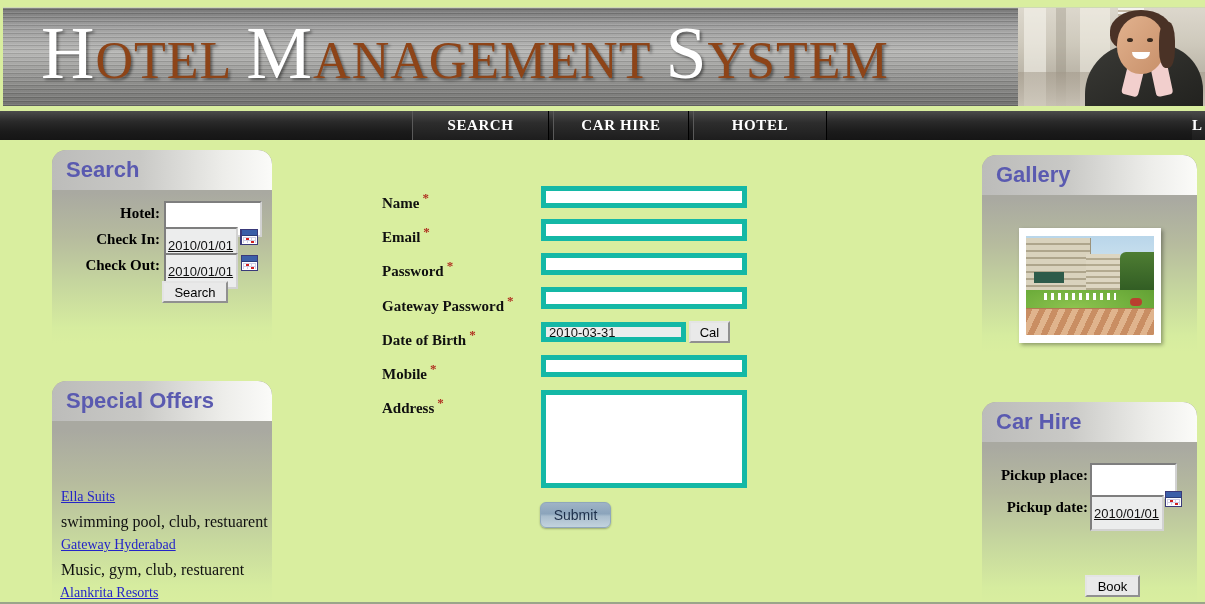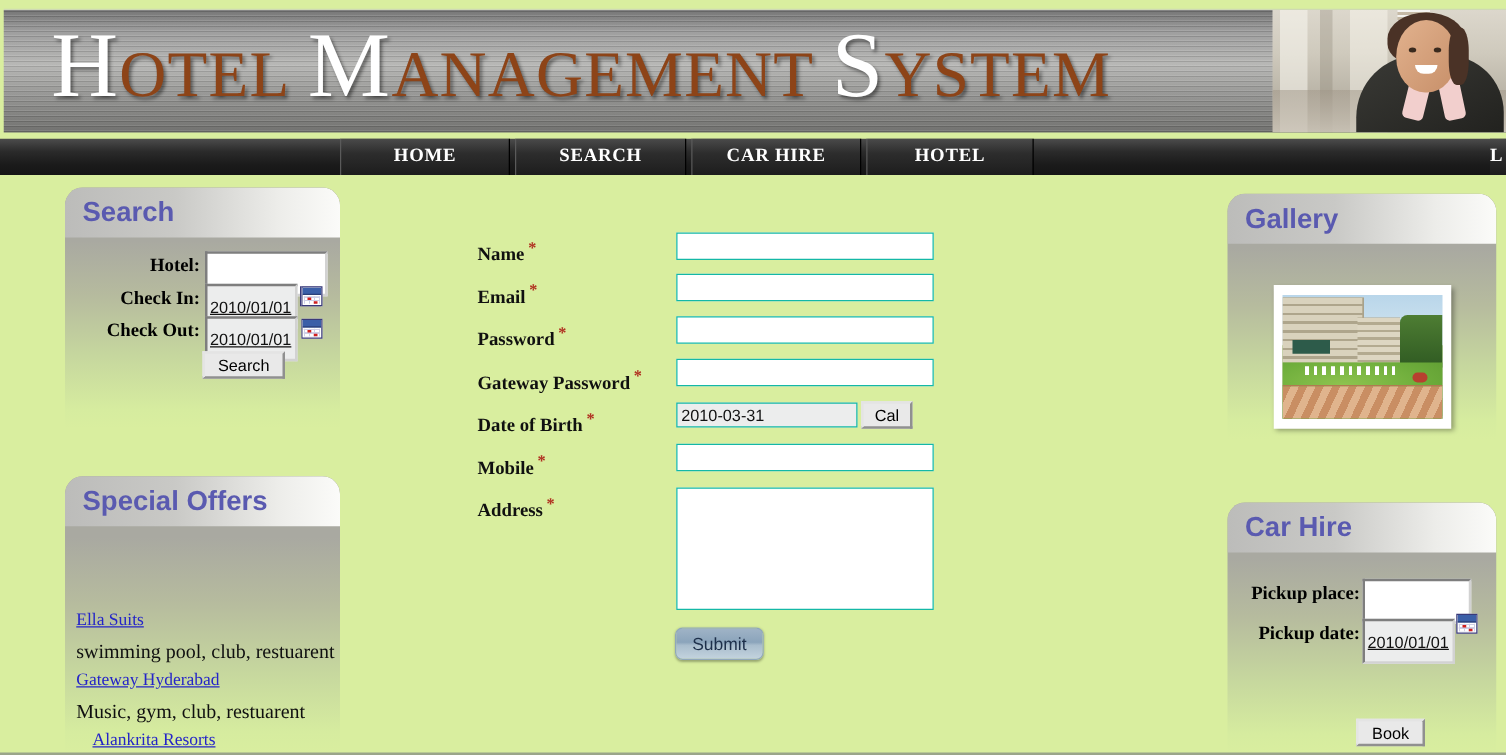"HOME" div.nav-item { html: <div>HOME</div> -> none }
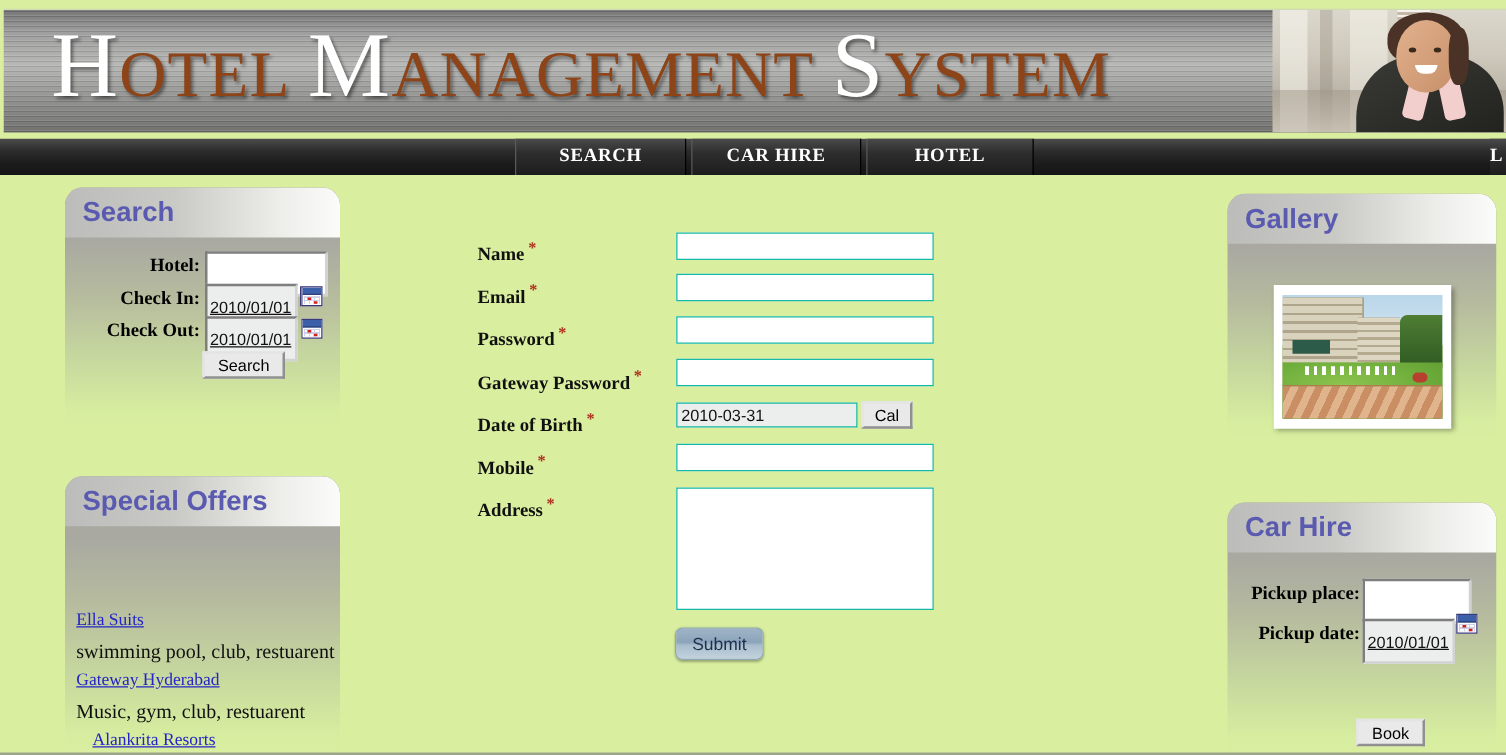"2010-03-31" .f-input { border: 1px solid #14b8a6 -> 5px solid #14b8a6 }
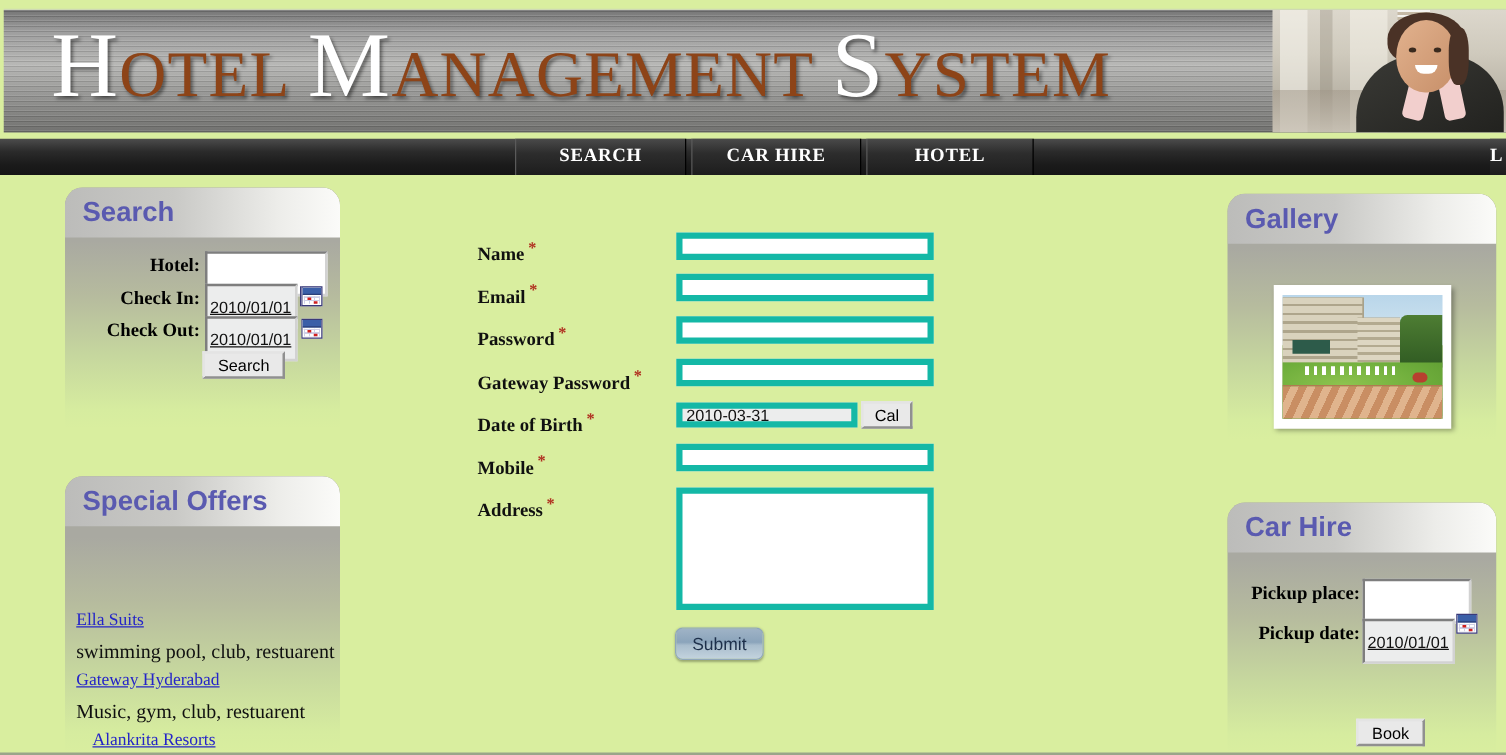"Alankrita Resorts" div.offer-link { left: 22px -> 8px }
